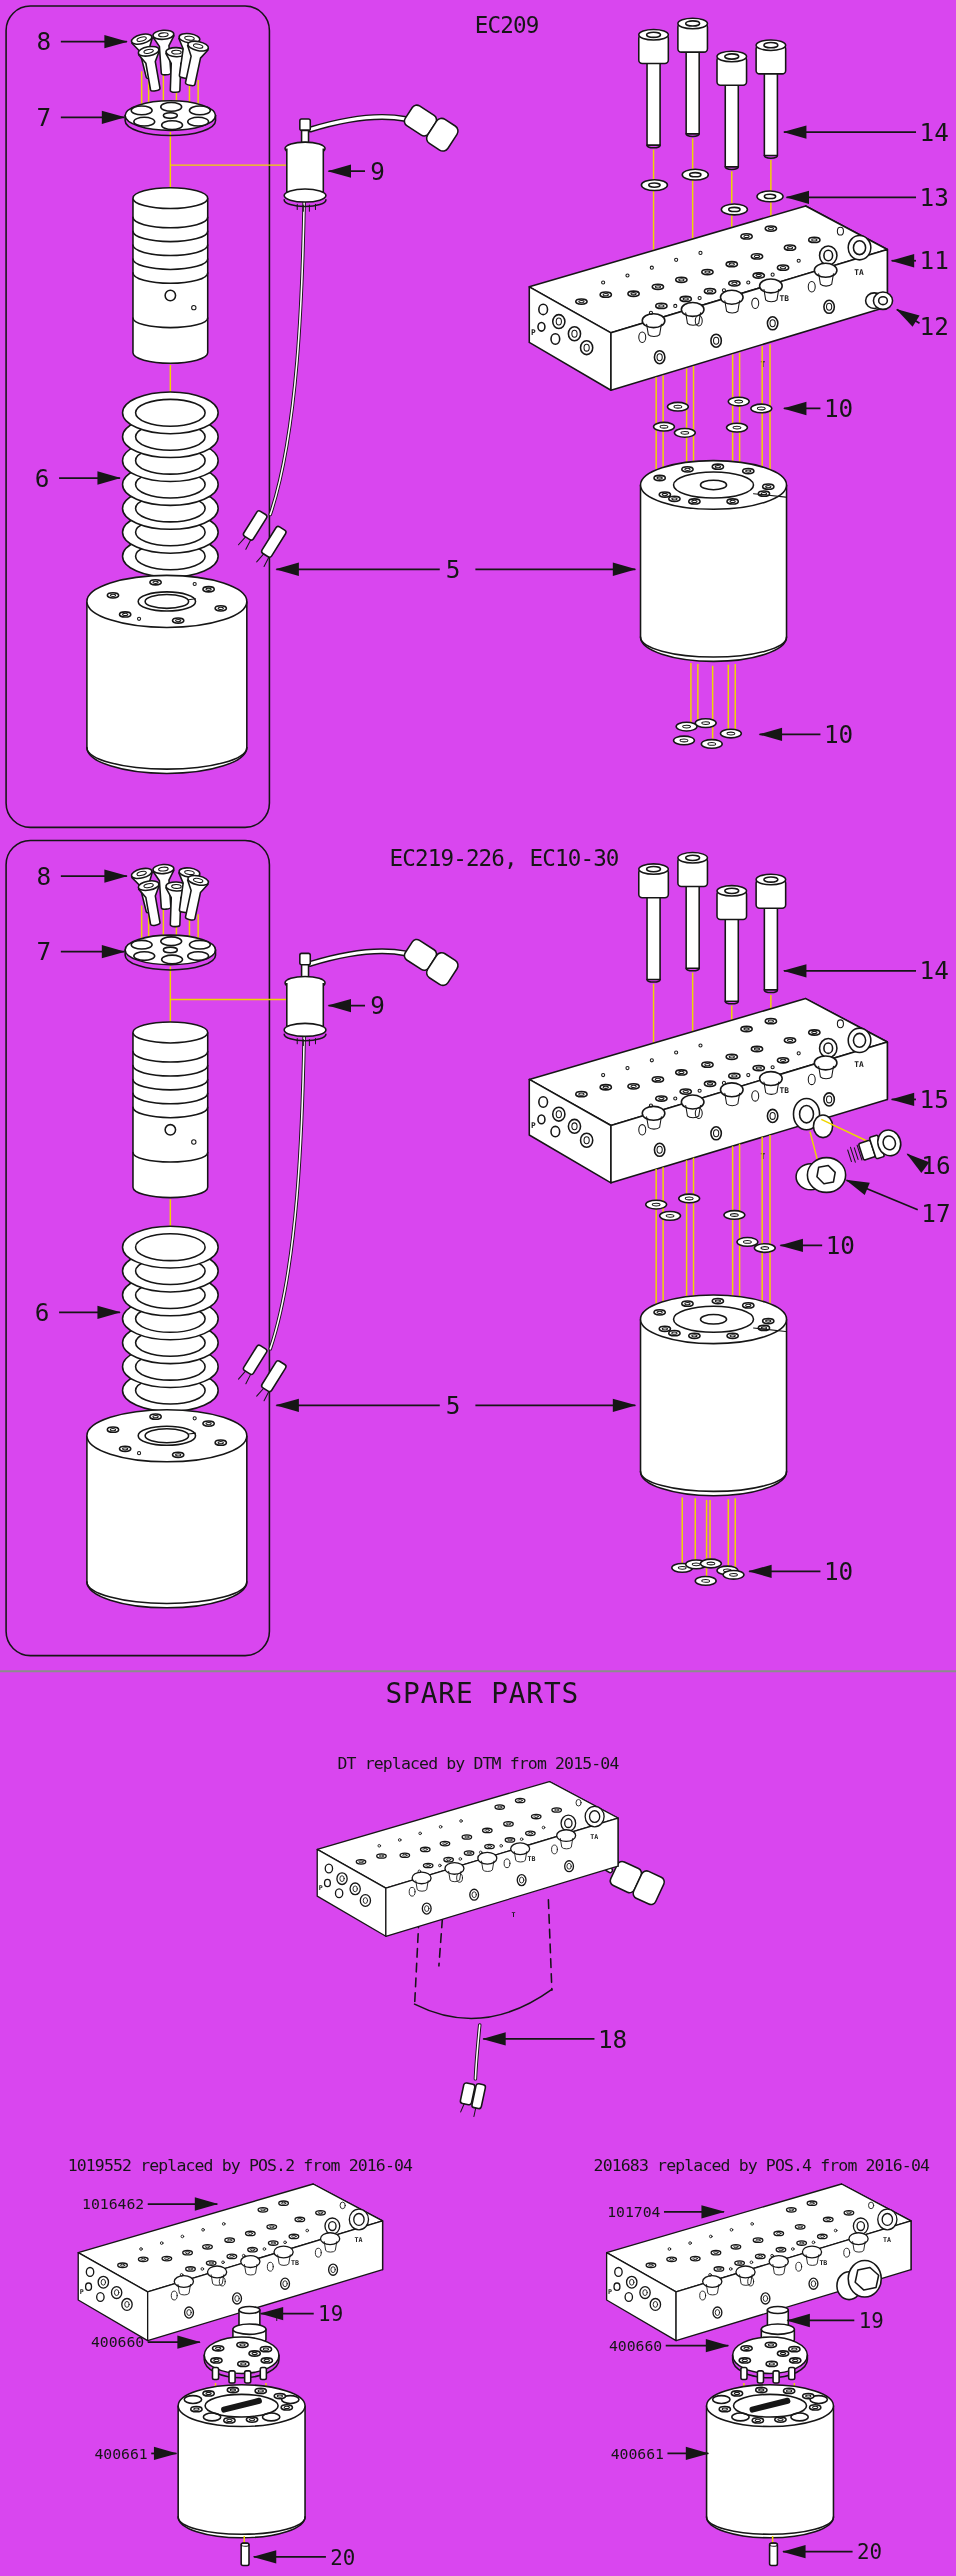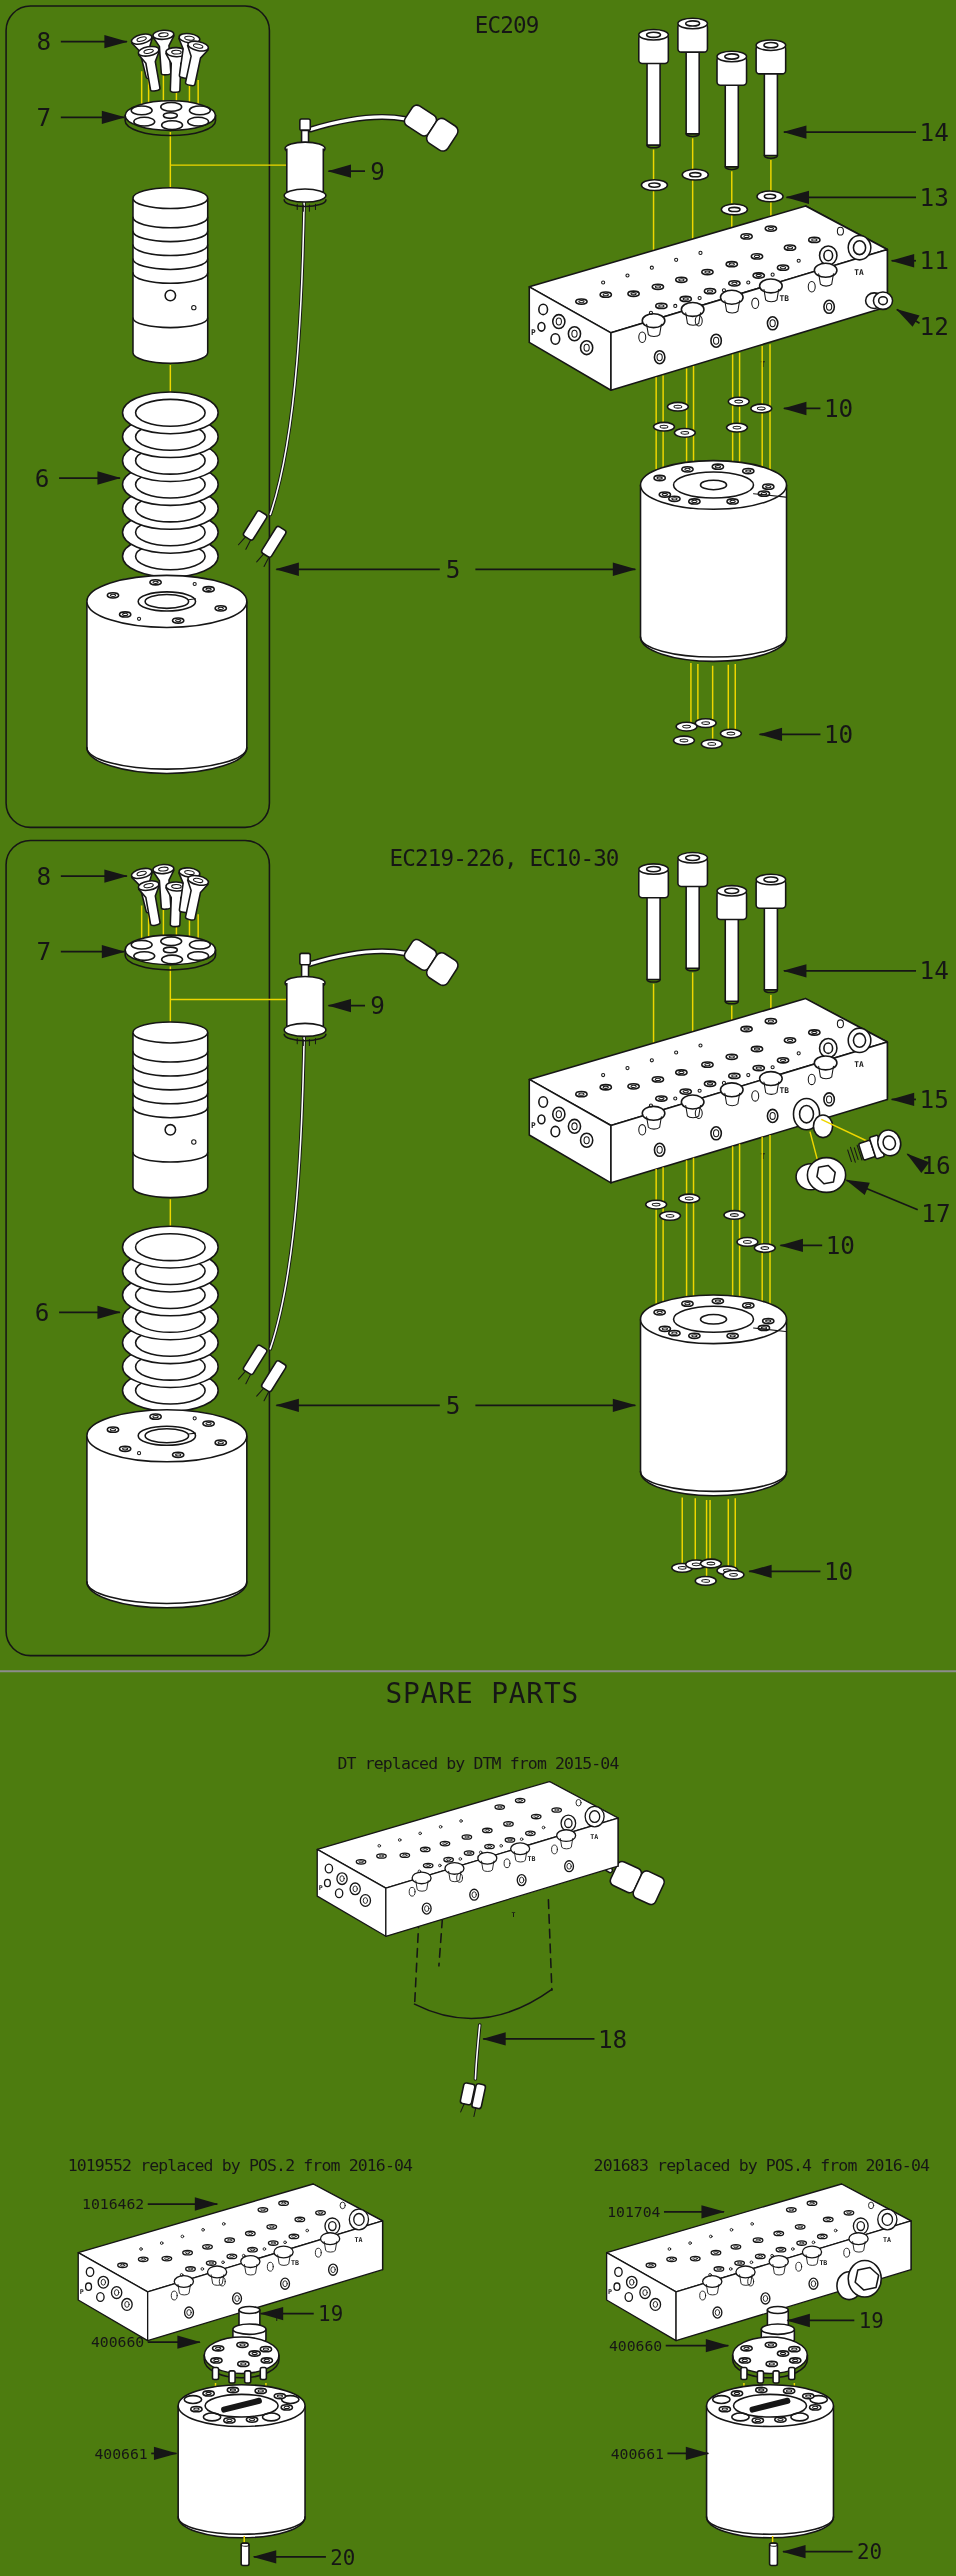"EC209" .page { background: #4d7c0f -> #d946ef }
